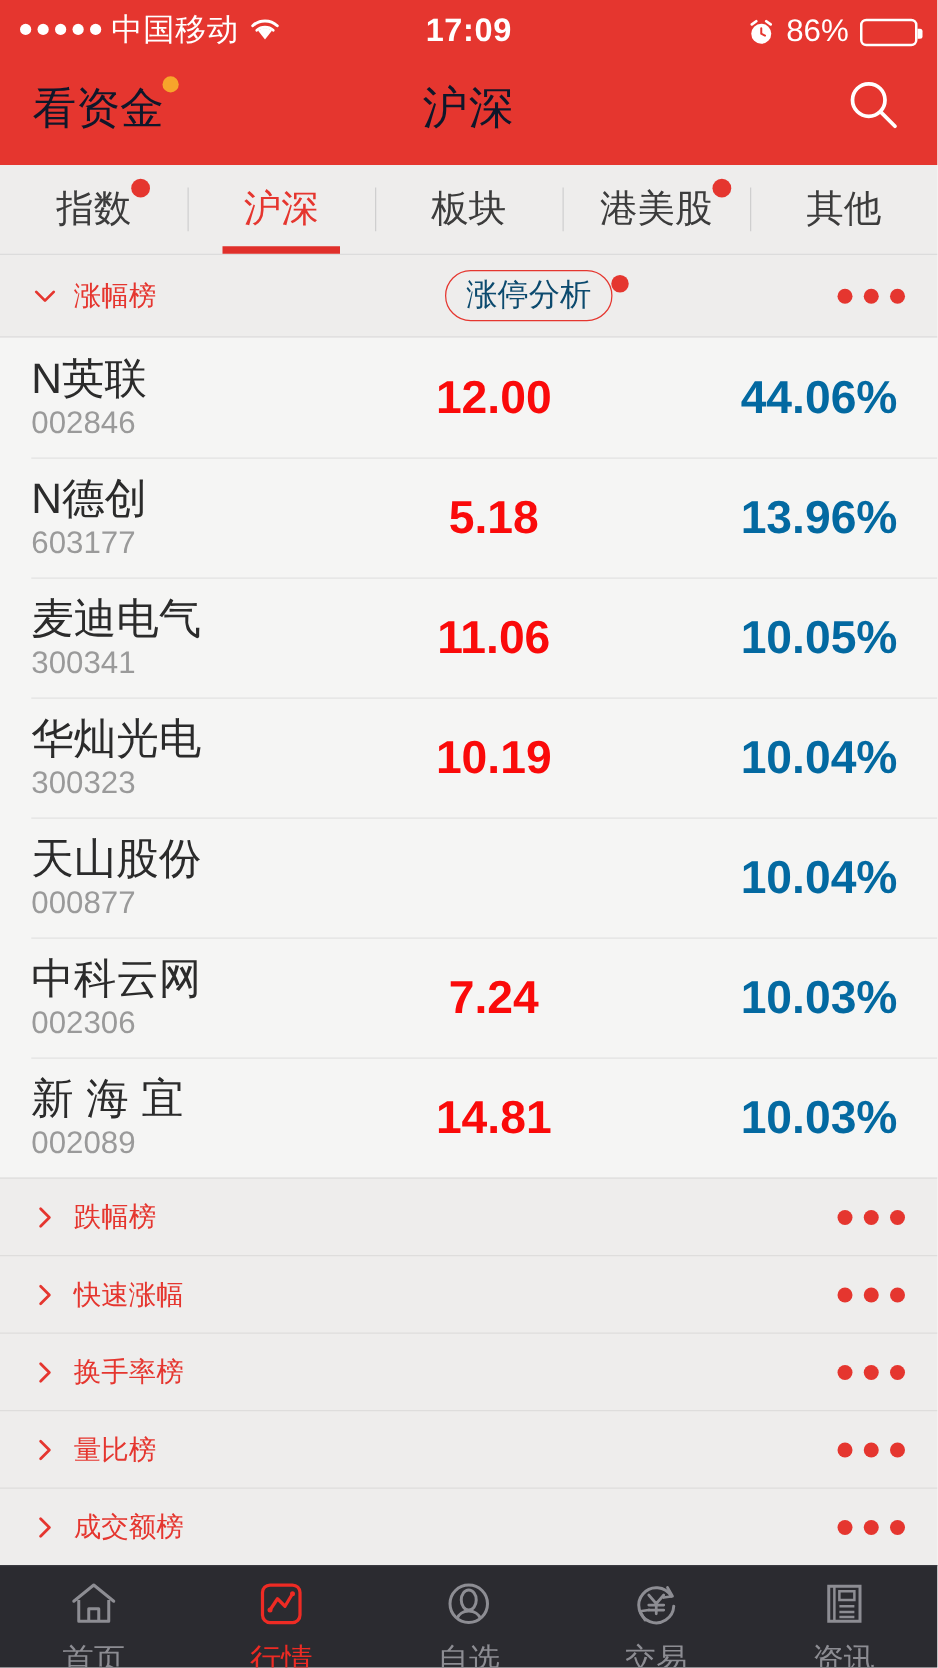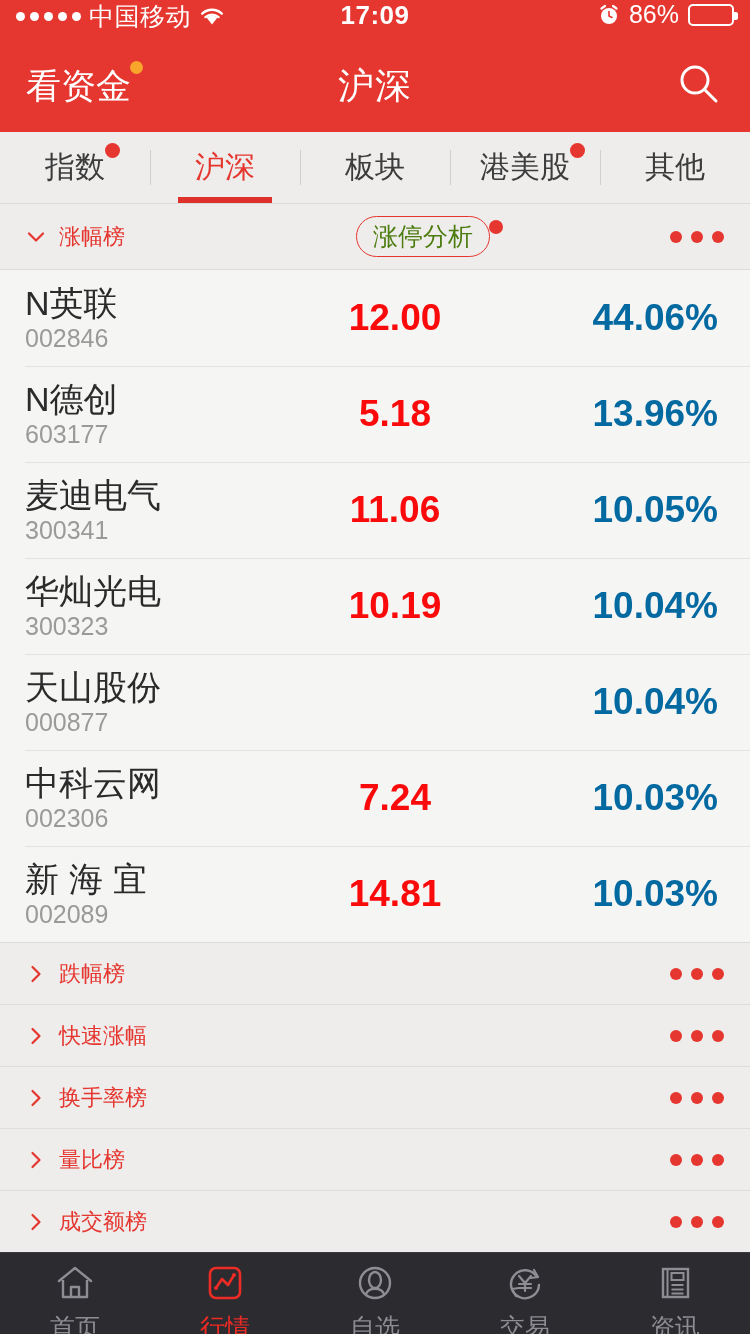"中国移动" .statusbar { align-items: flex-start -> flex-end }
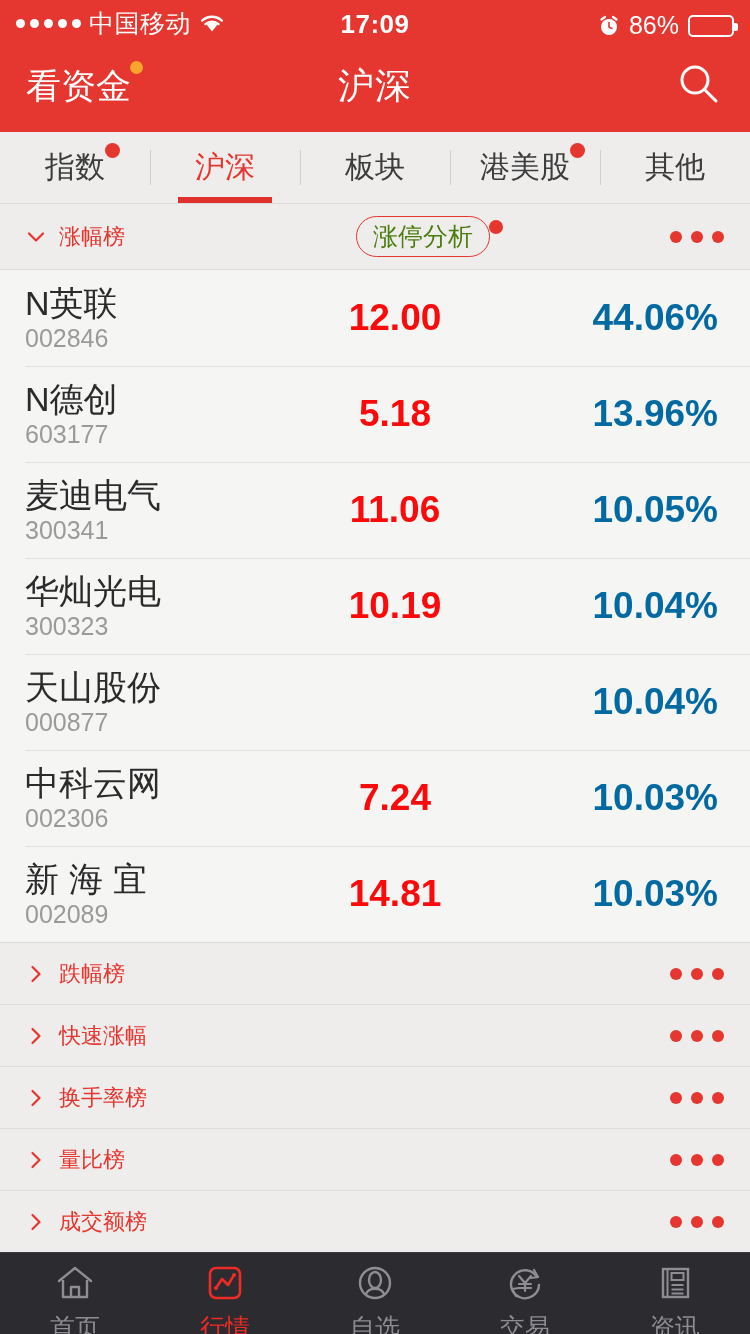"看资金" .navbar { color: #ffffff -> #0f172a }
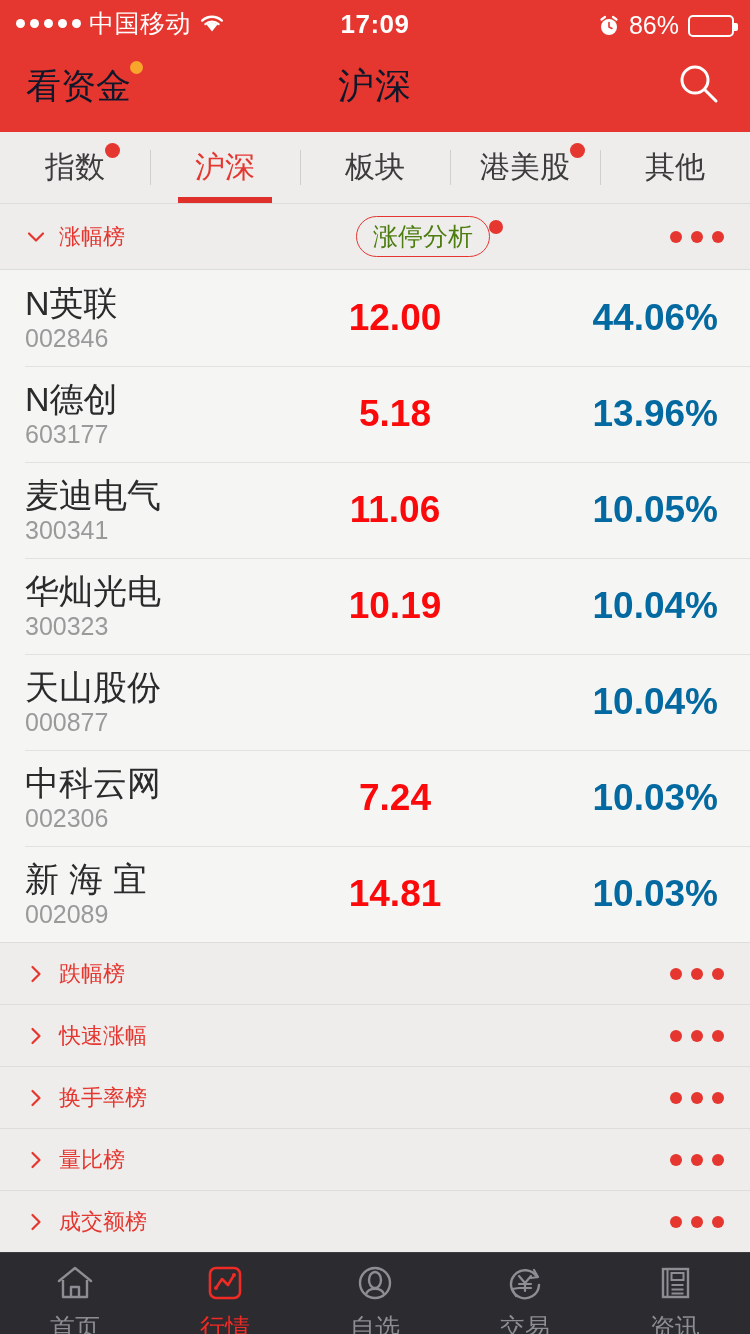"涨停分析" .pill { color: #4d7c0f -> #0c4a6e }
